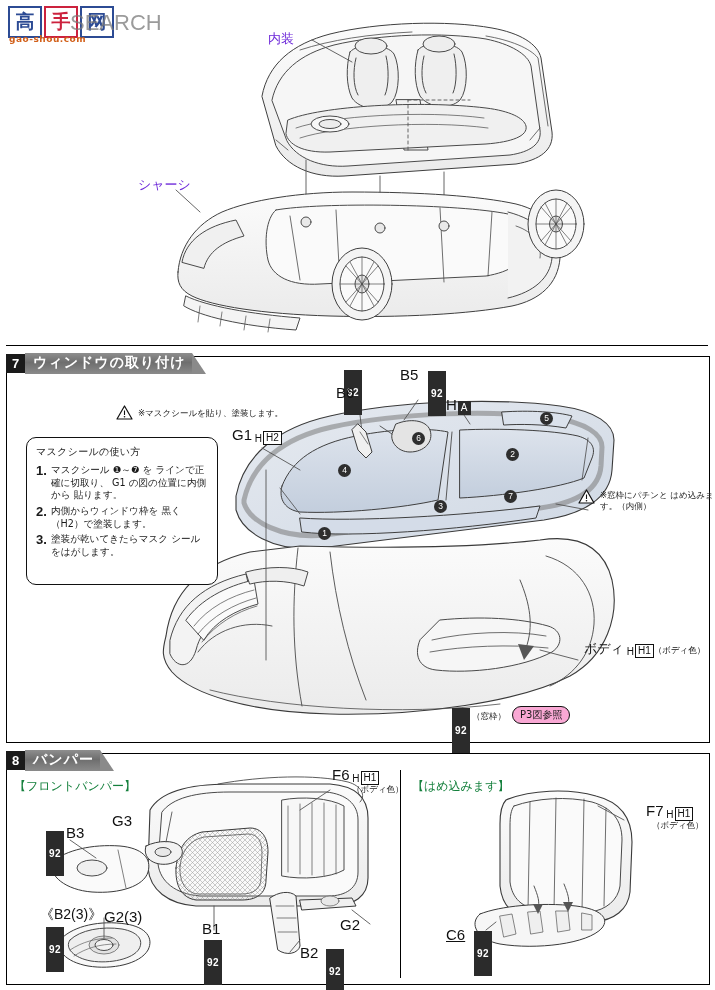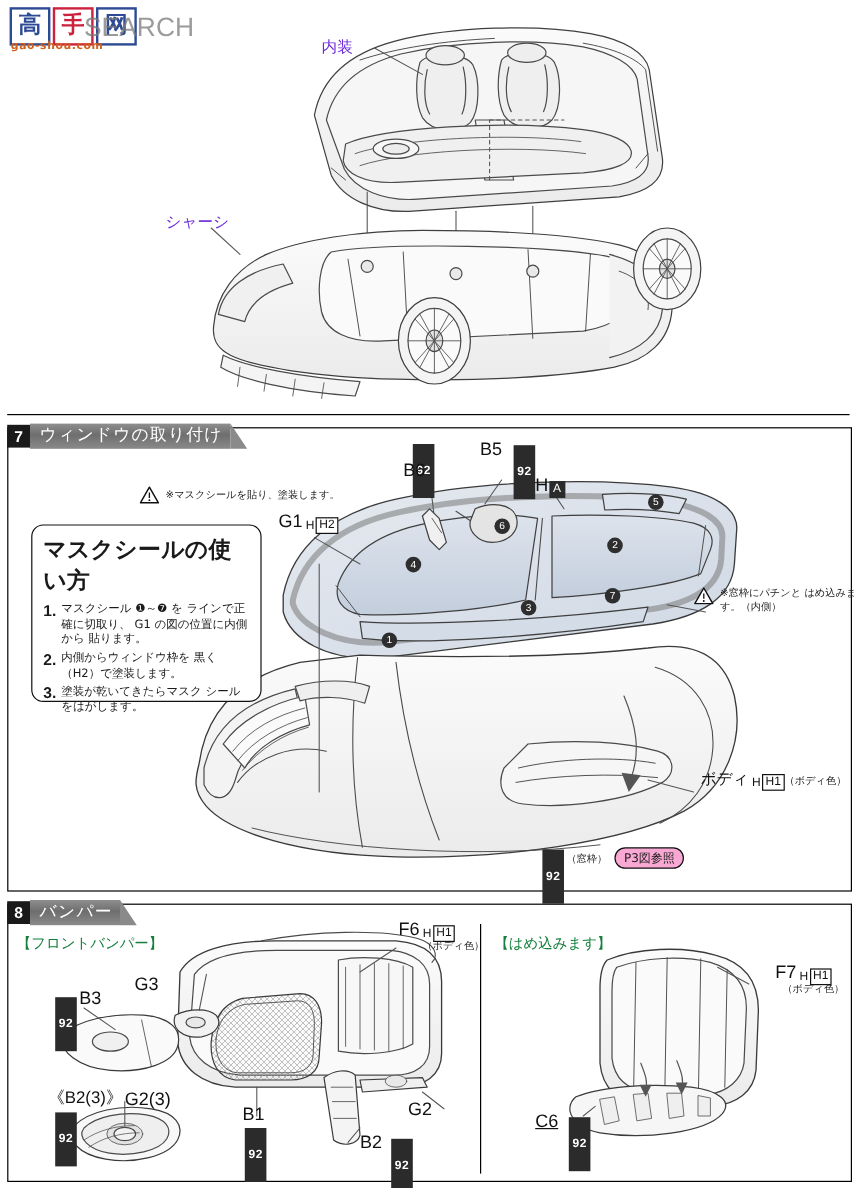"ウィンドウの取り付け" .sec-hd .ttl { font-weight: normal -> bold }
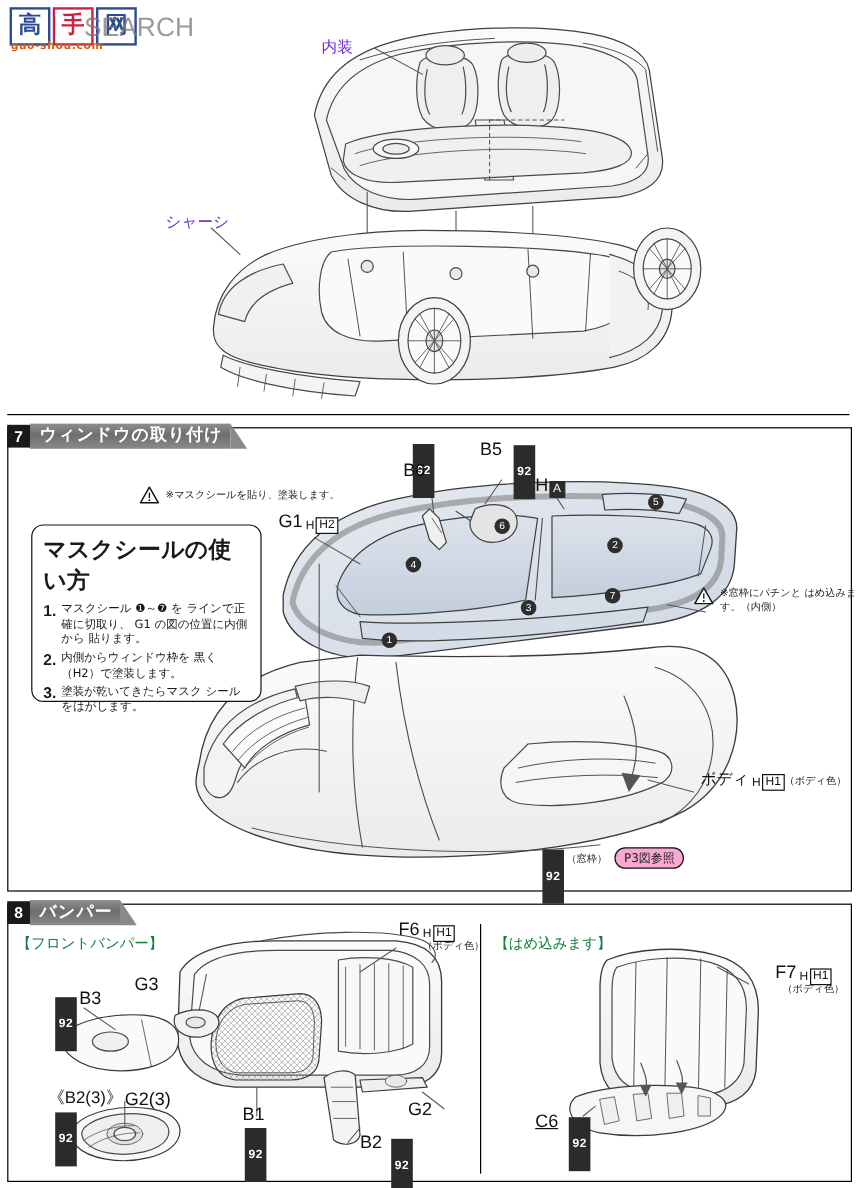"マスクシールの使い方" .maskbox h3 { font-size: 19px -> 10px; font-weight: bold -> normal }
